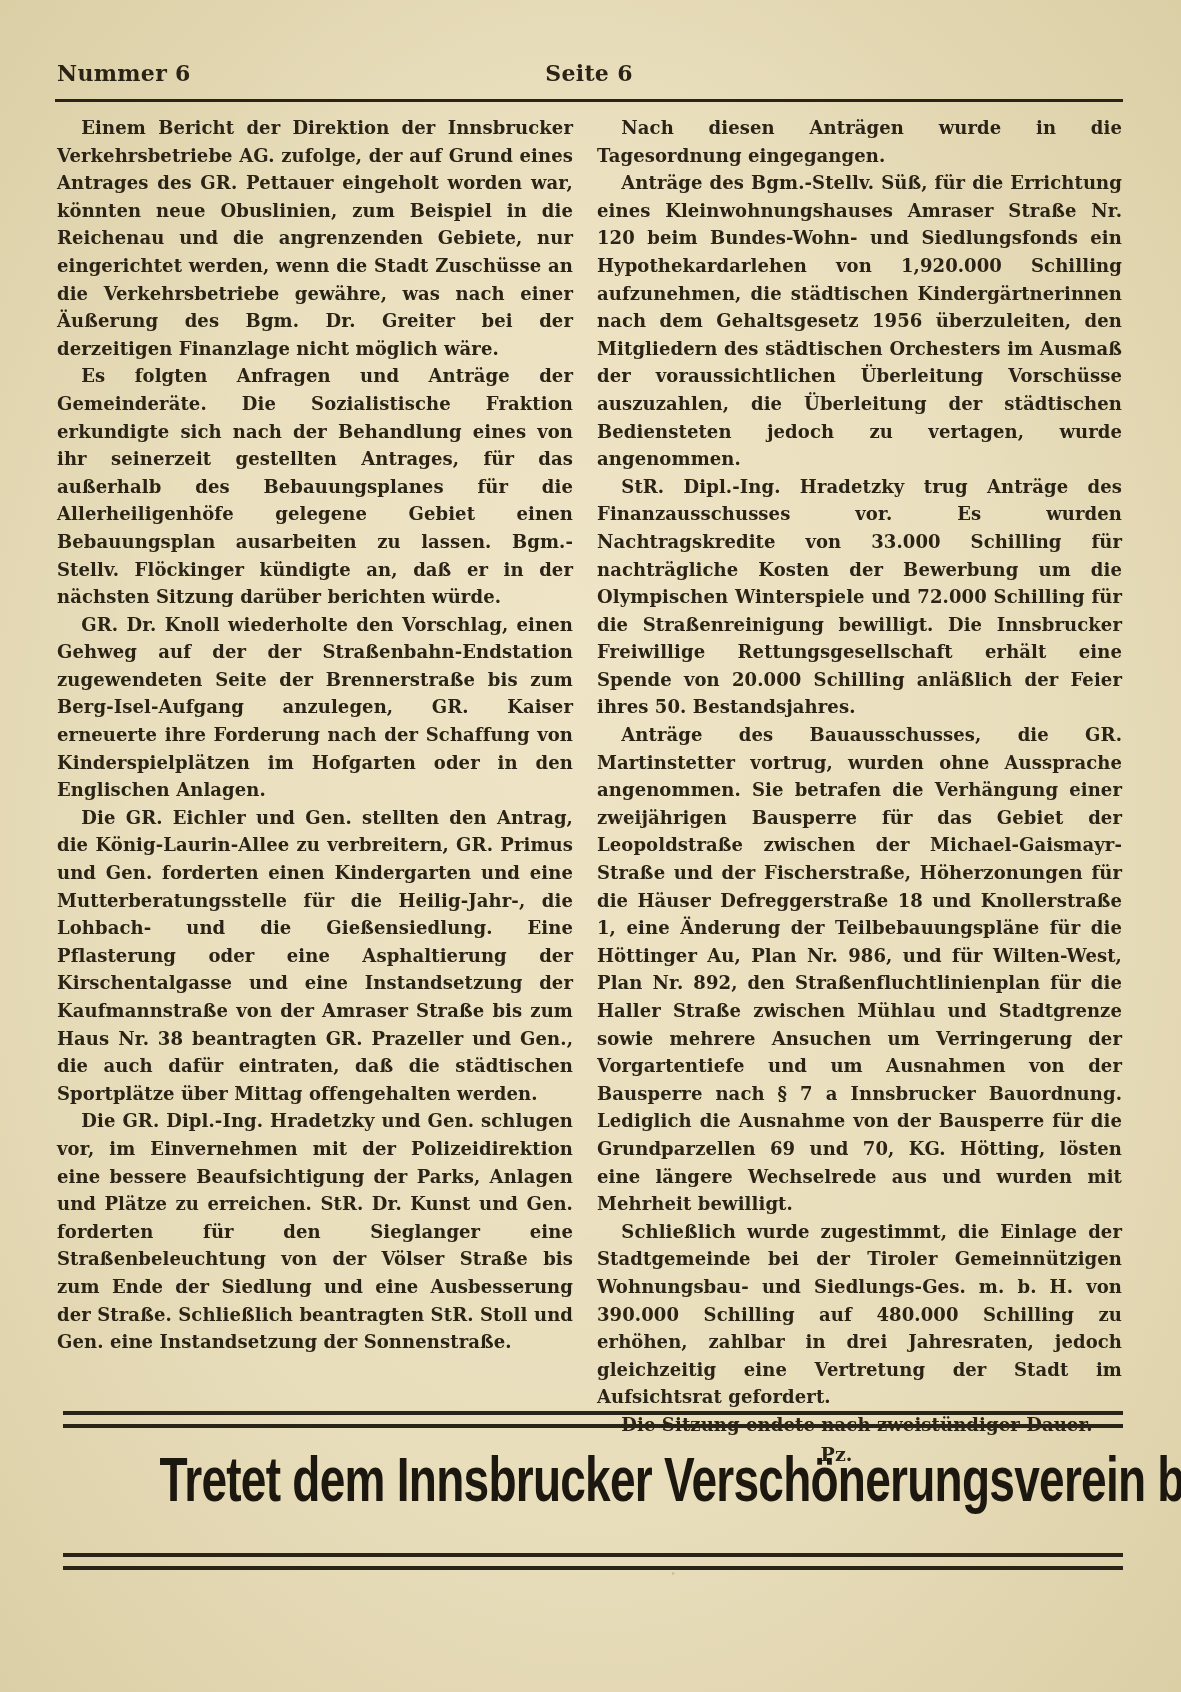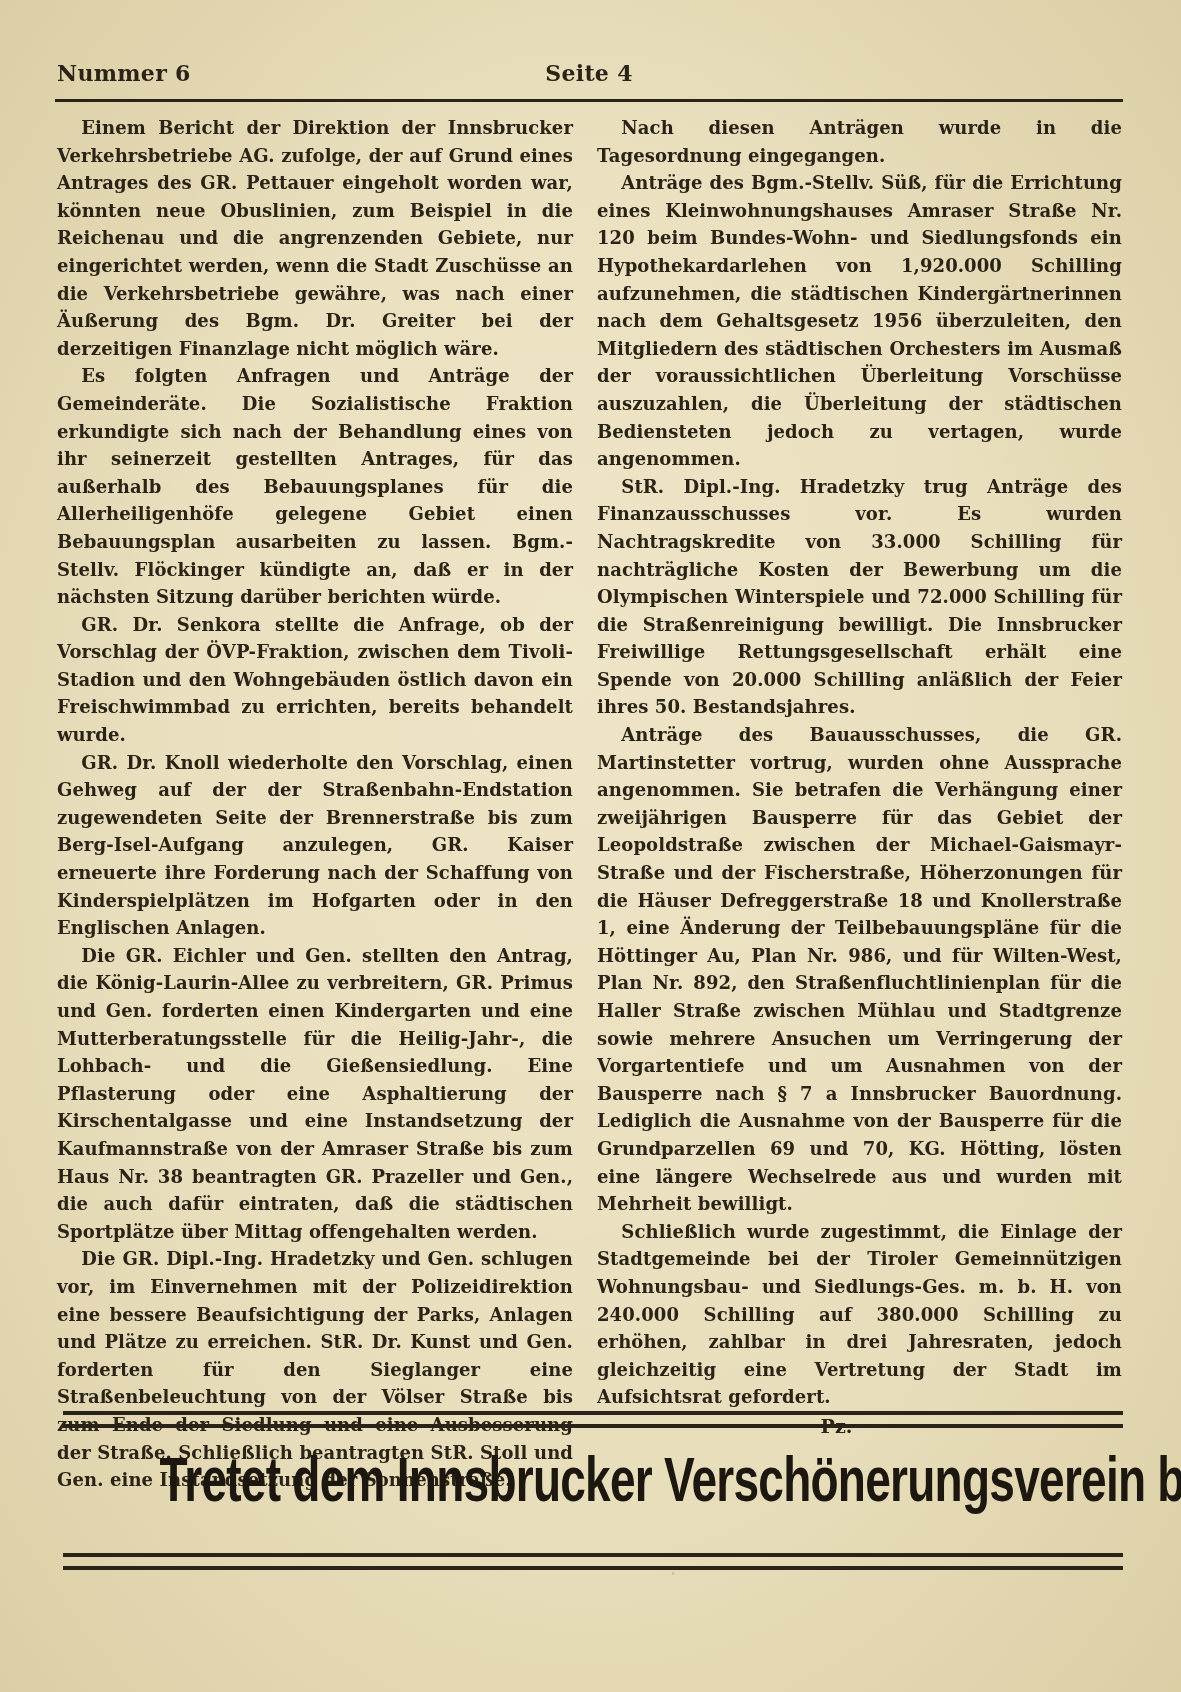"Seite 4" span.right { text: 4 -> 6 }
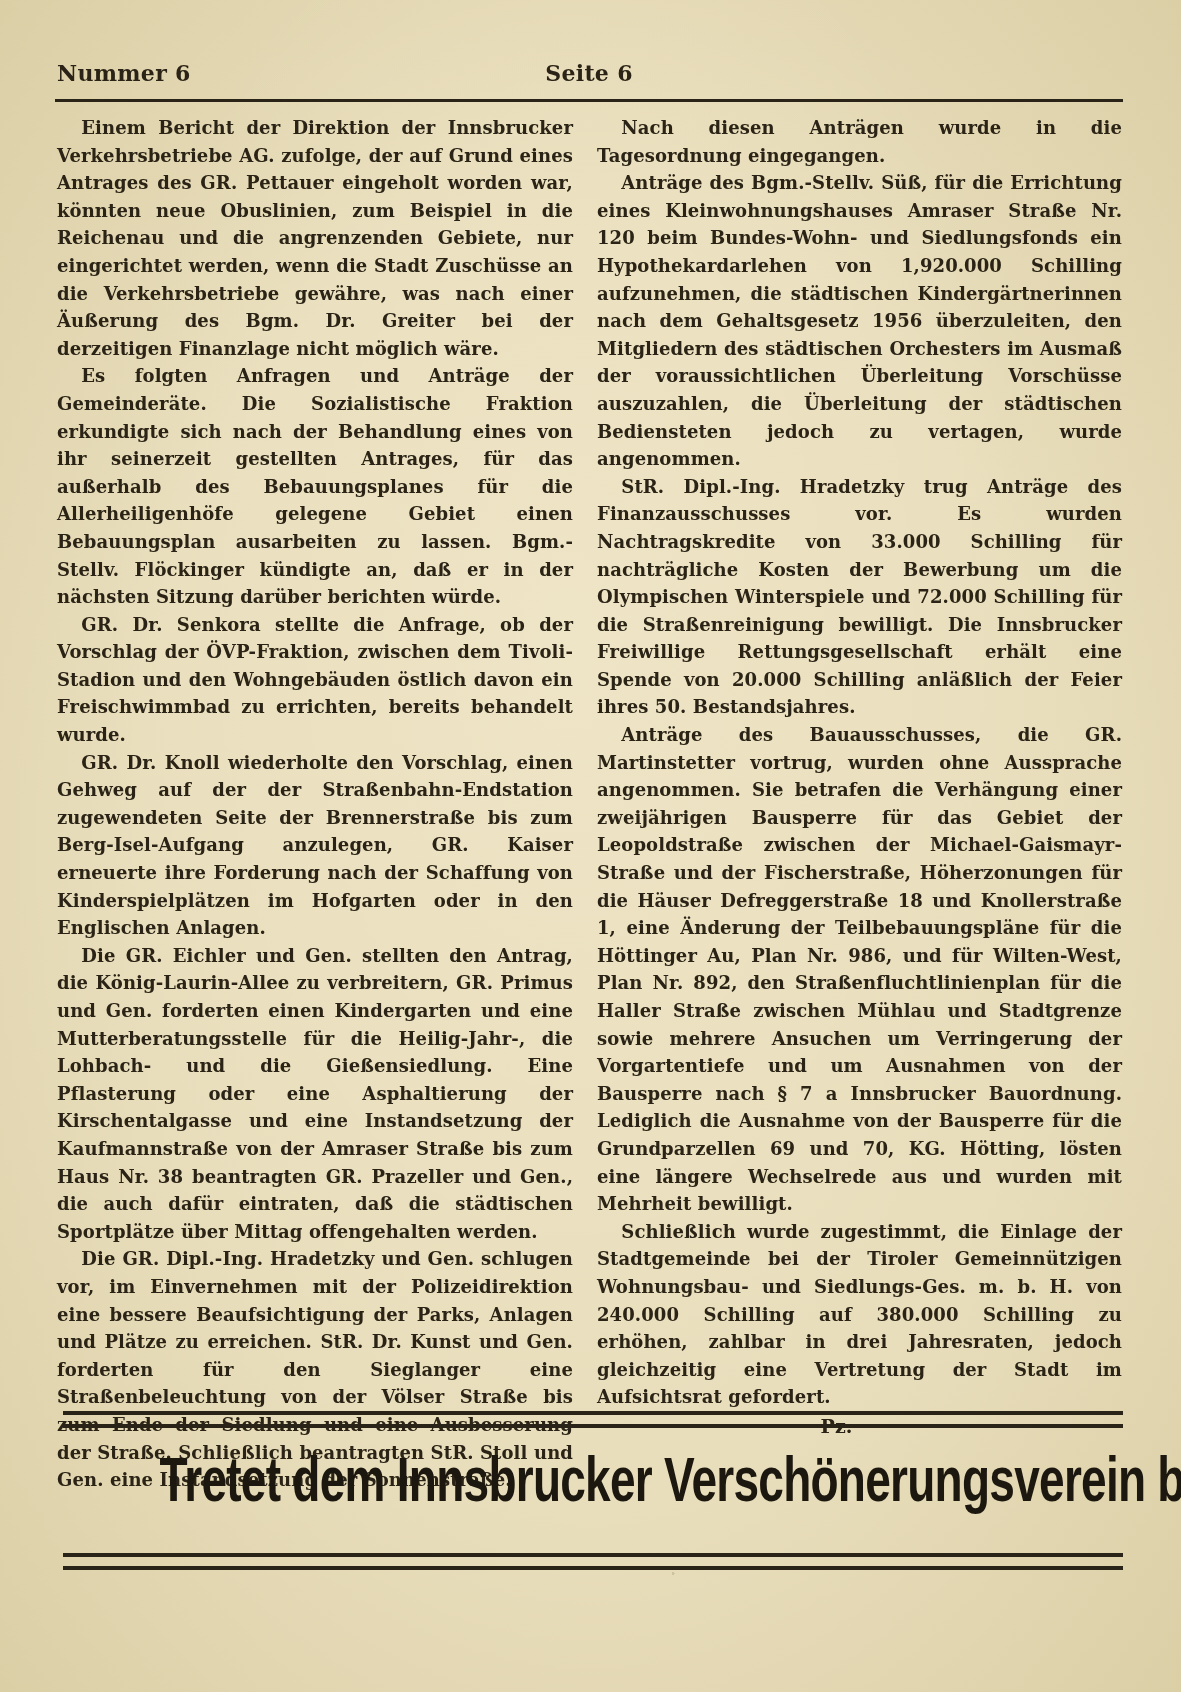"GR. Dr. Senkora stellte die" p.para { html: <p>GR. Dr. Senkora stellte die Anfrage, ob der Vorschlag der ÖVP-Fraktion, zwischen dem Tivoli-Stadion und den Wohngebäuden östlich davon ein Freischwimmbad zu errichten, bereits behandelt wurde.</p> -> none }
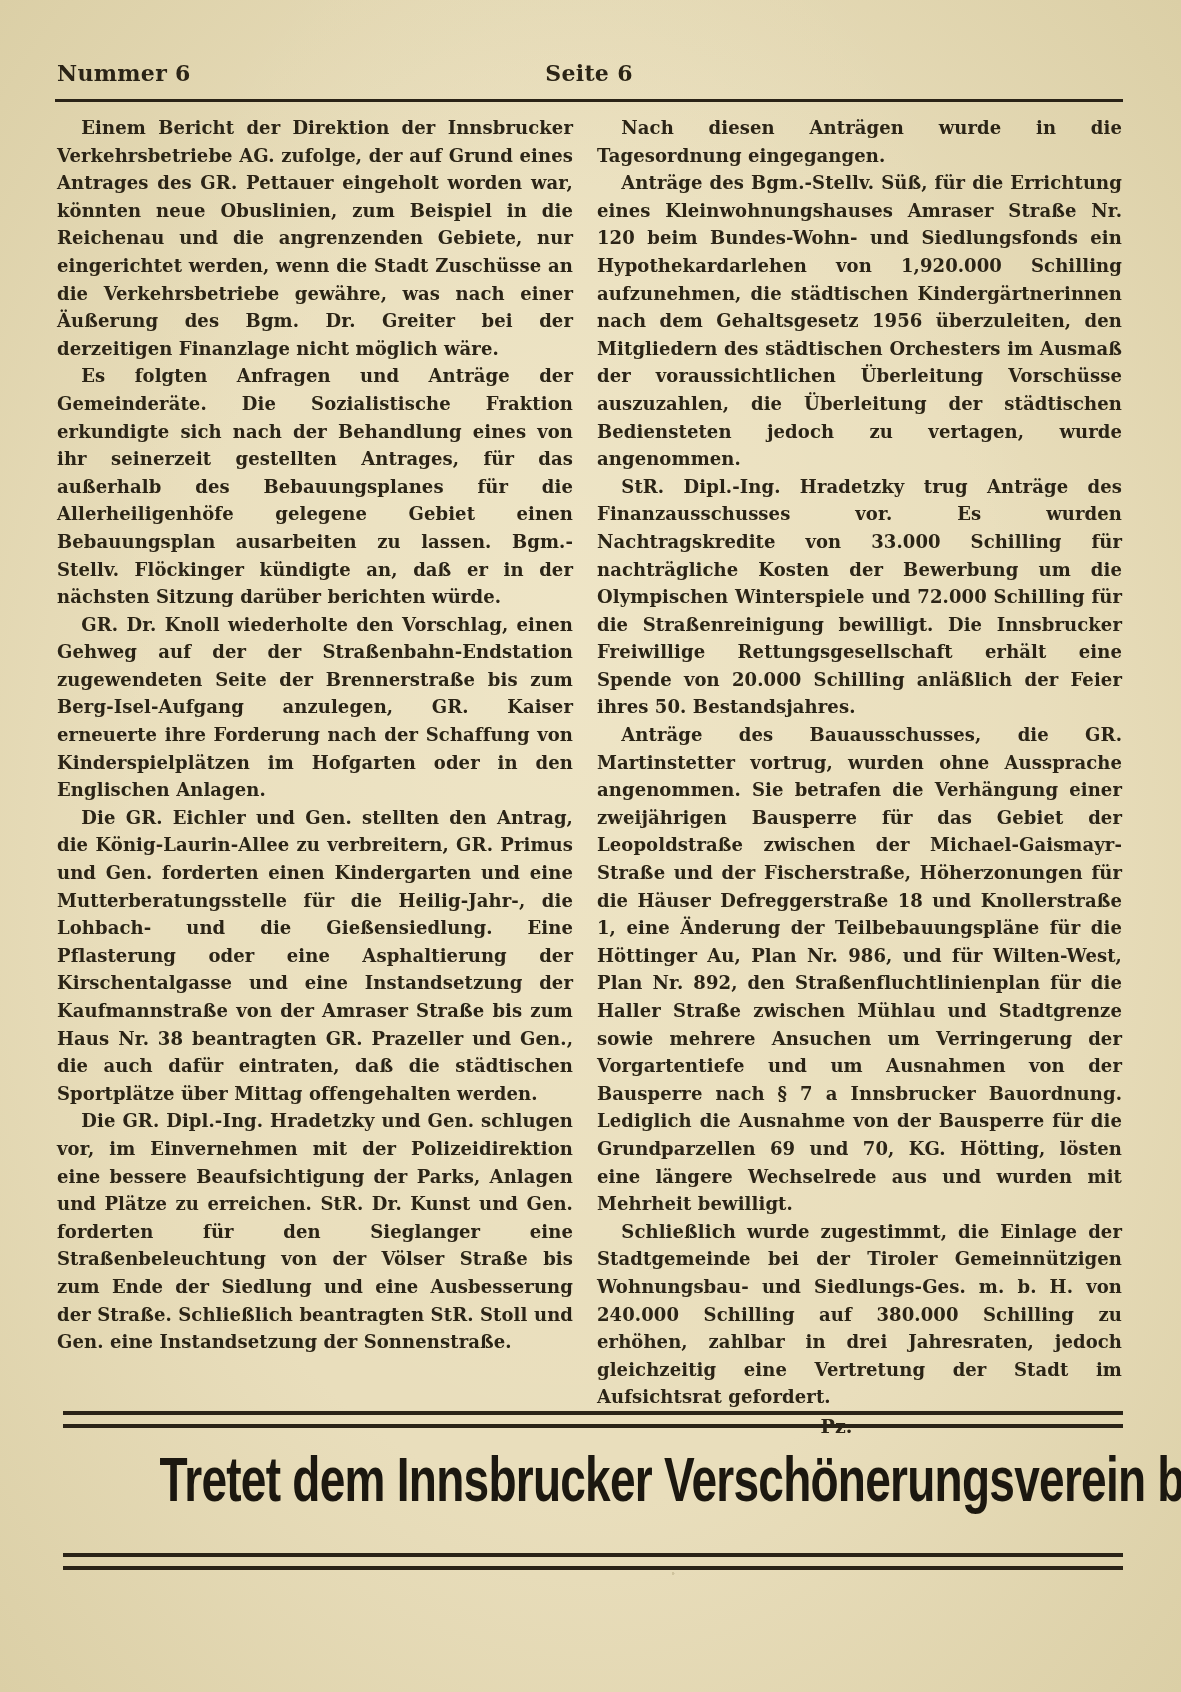"Schließlich wurde zugestimmt, die" p.para { text: 240.000 Schilling auf 380.000 -> 390.000 Schilling auf 480.000 }
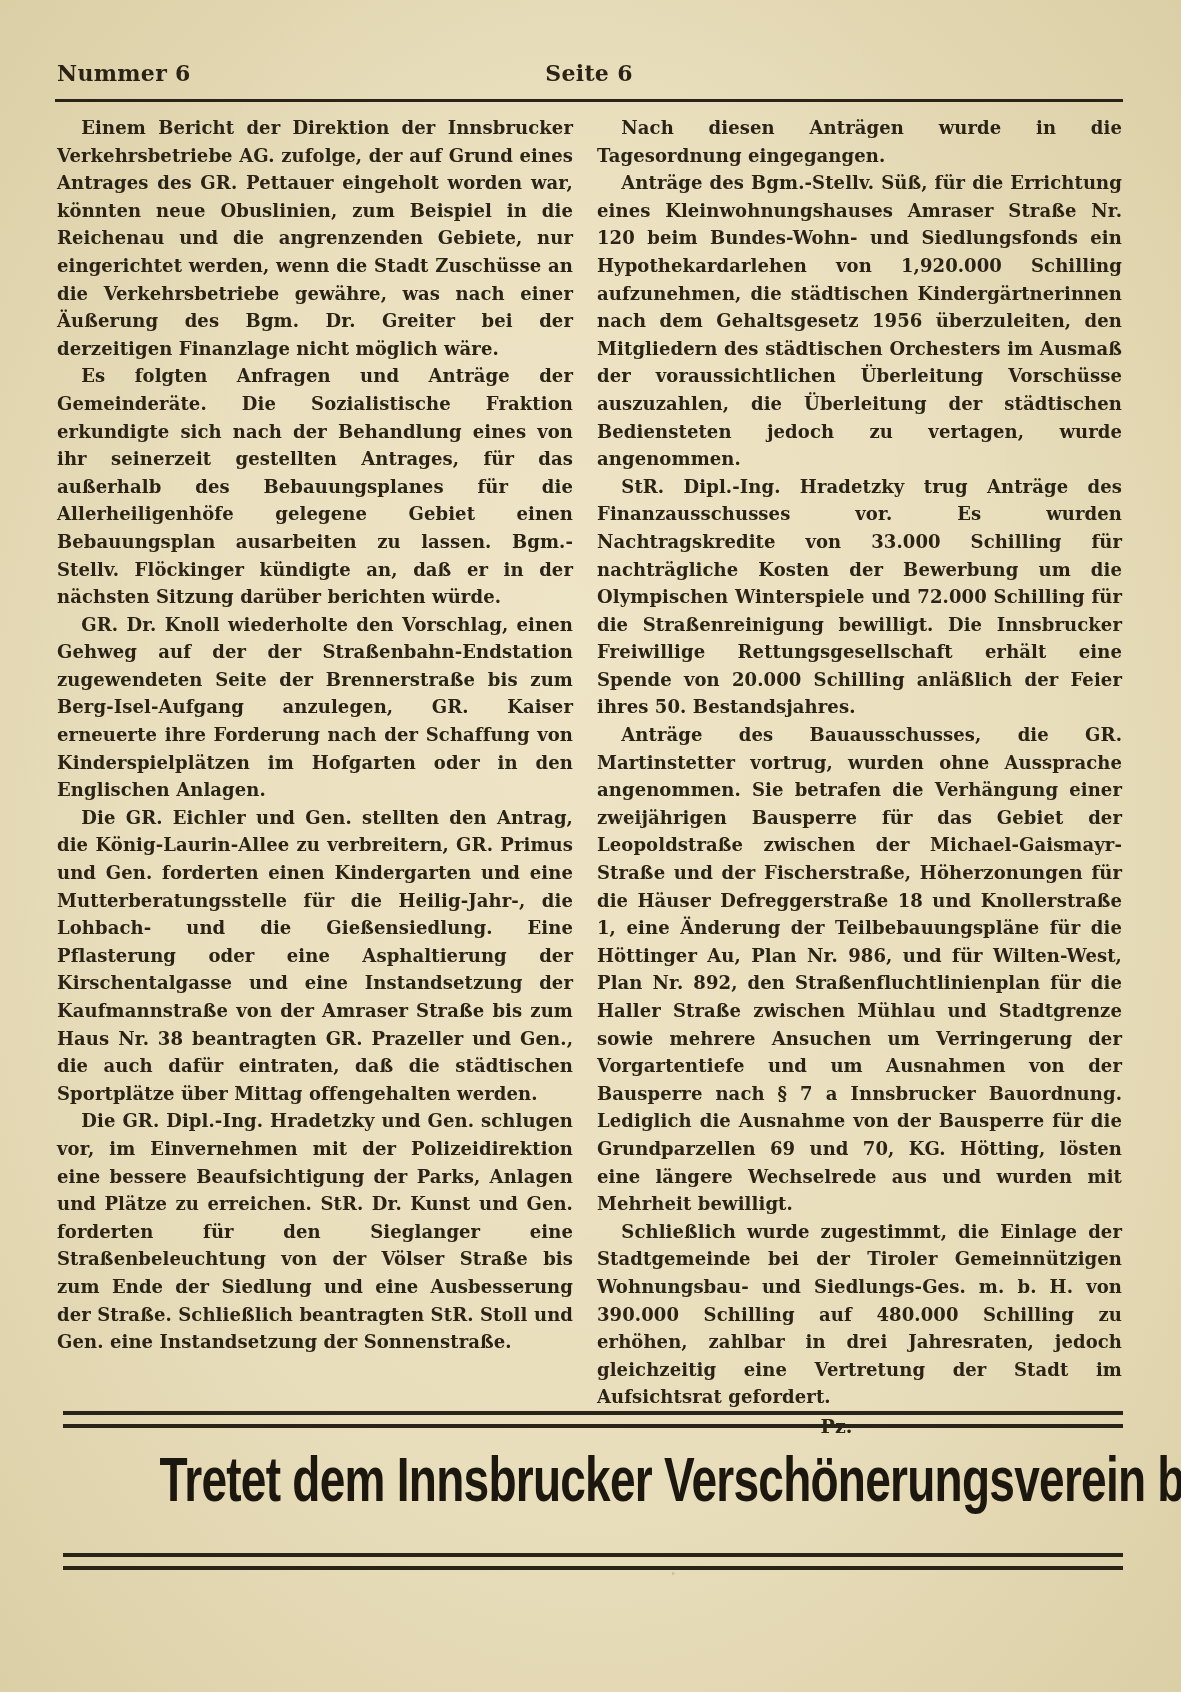"Die Sitzung endete nach zweistündiger" p.para { html: none -> <p>Die Sitzung endete nach zweistündiger Dauer.</p> }
